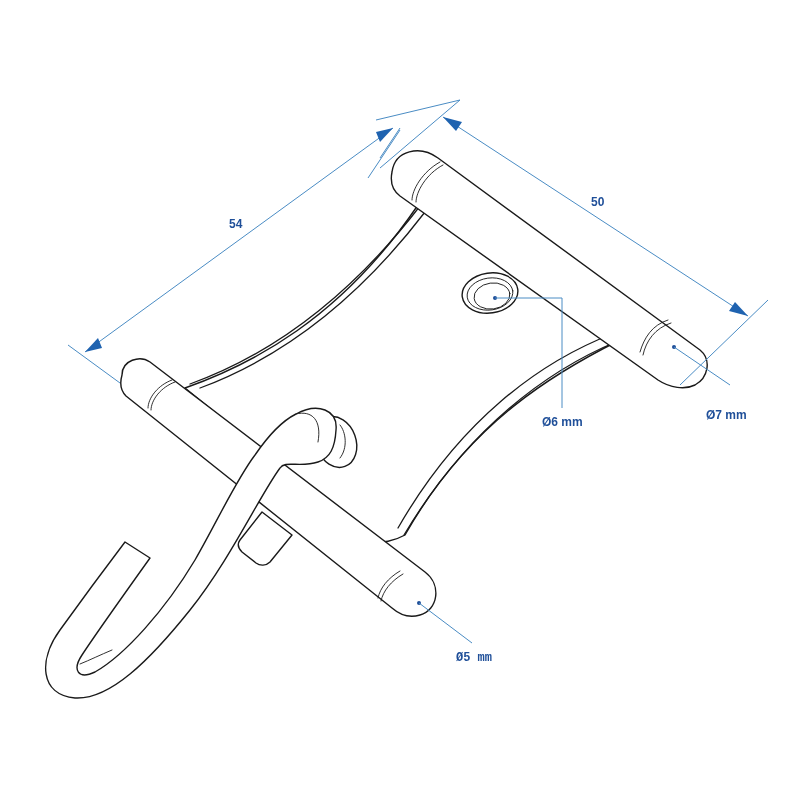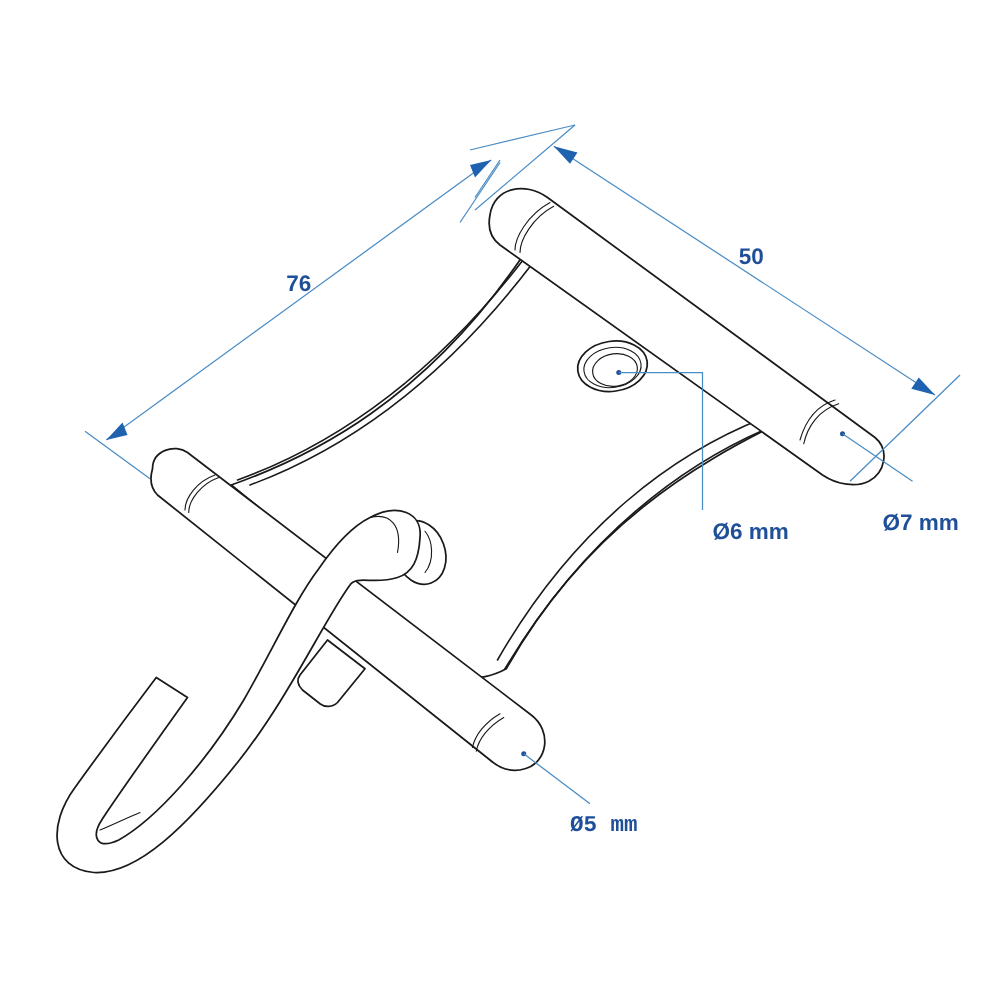"50" .label { font-size: 18px -> 12px }
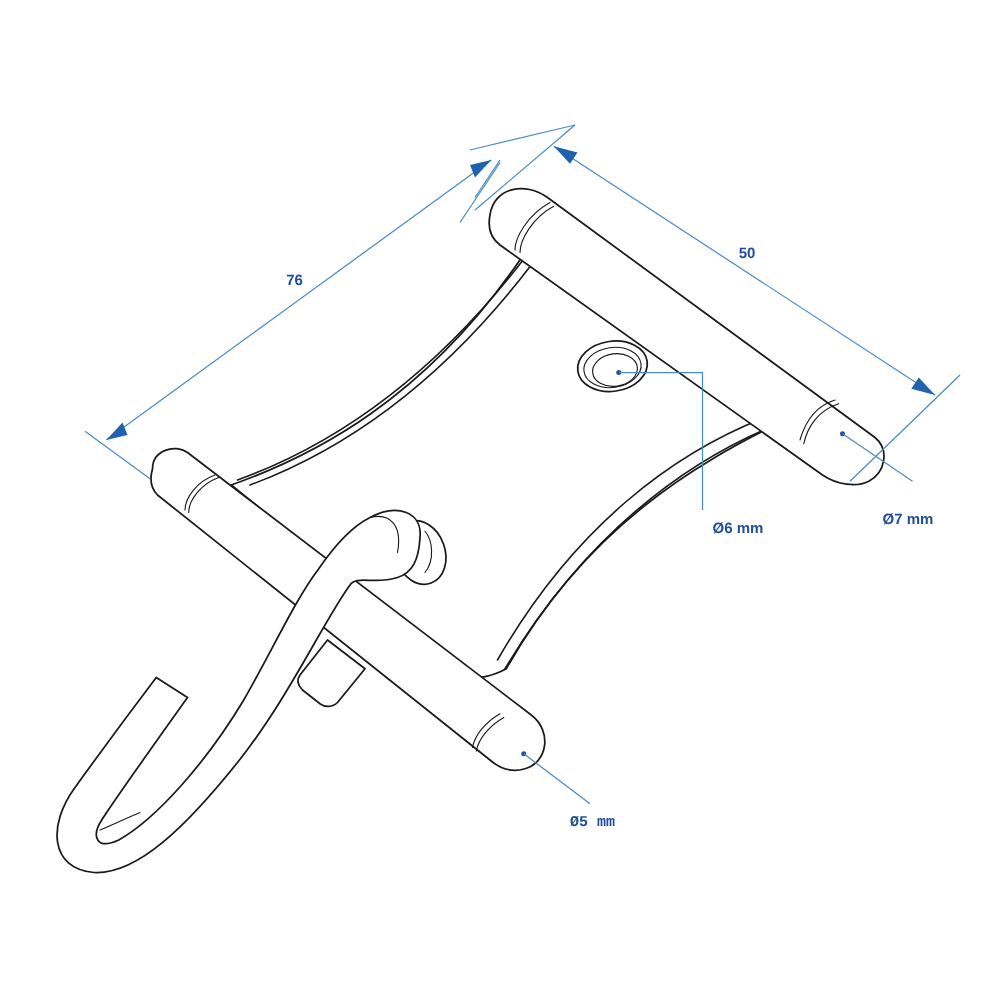"76" div.label { text: 76 -> 54 }
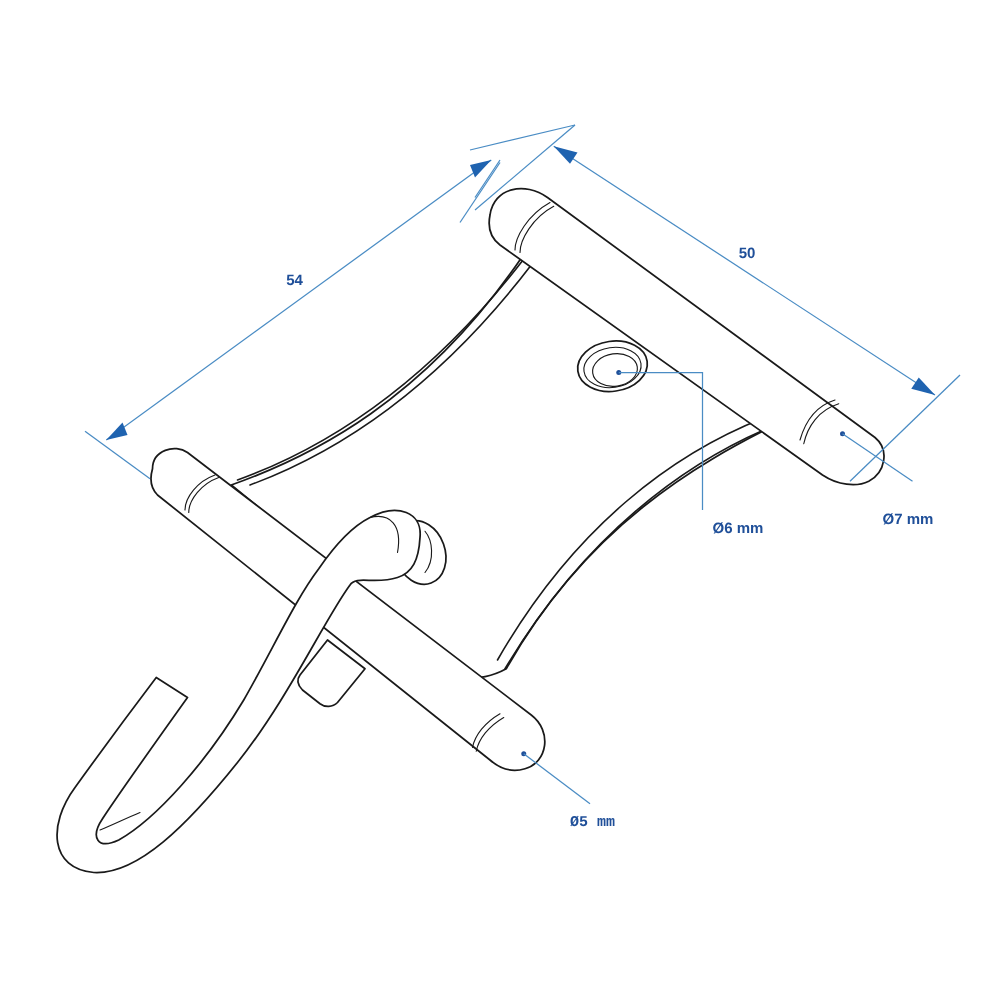"Ø6 mm" div.label { margin-left: 28px -> none }
